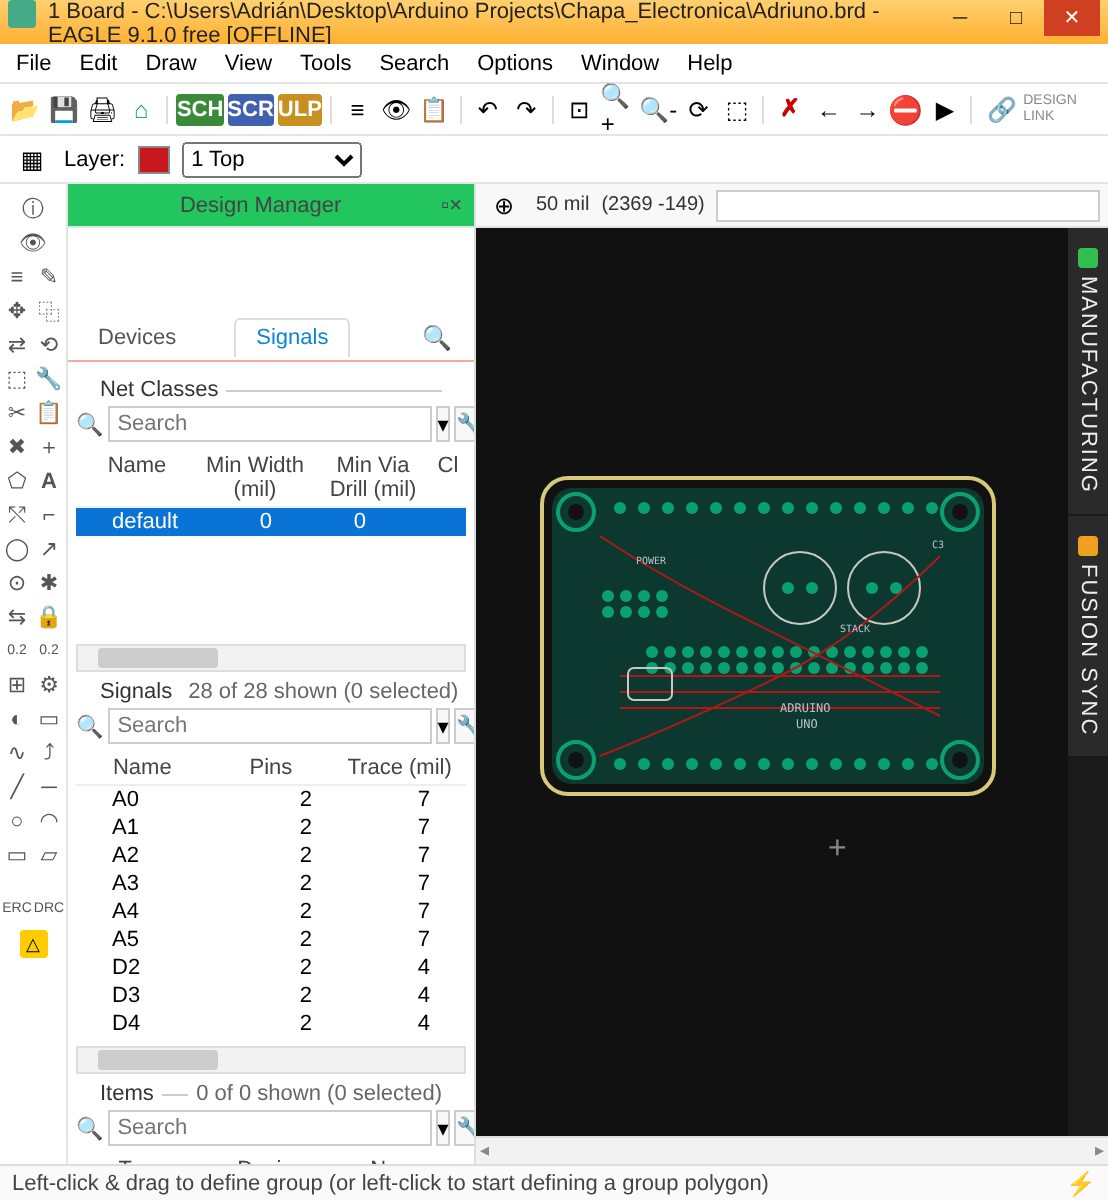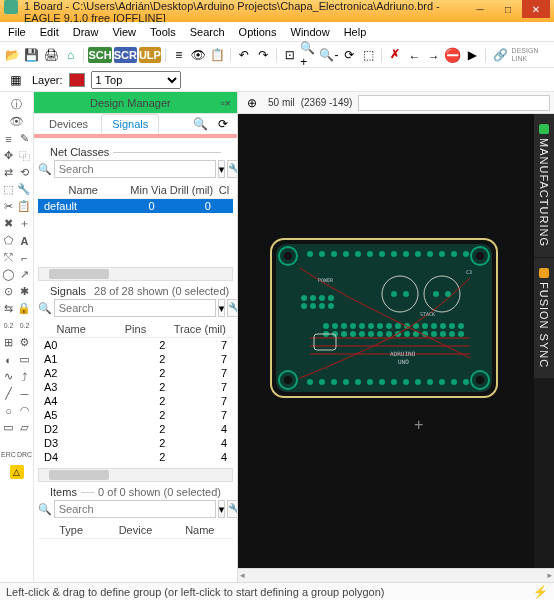"Devices" .dm-tabs { border-bottom: 4px solid #fca5a5 -> 1px solid #fca5a5; gap: 2px -> 18px; margin-top: none -> 43px }
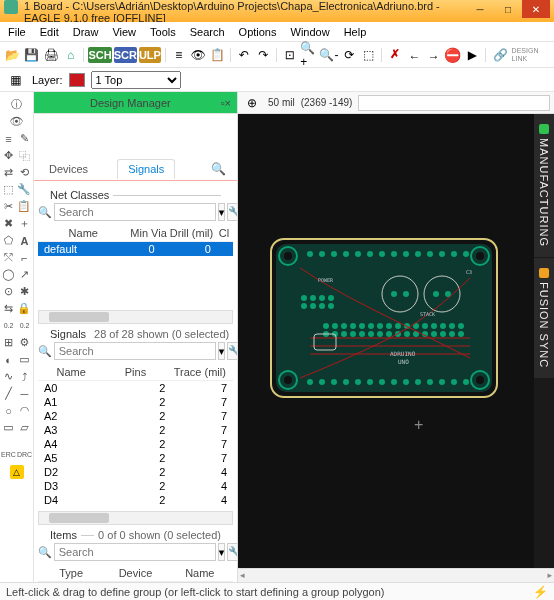"Min Width (mil)" div.c { html: none -> <div>Min Width (mil)</div> }
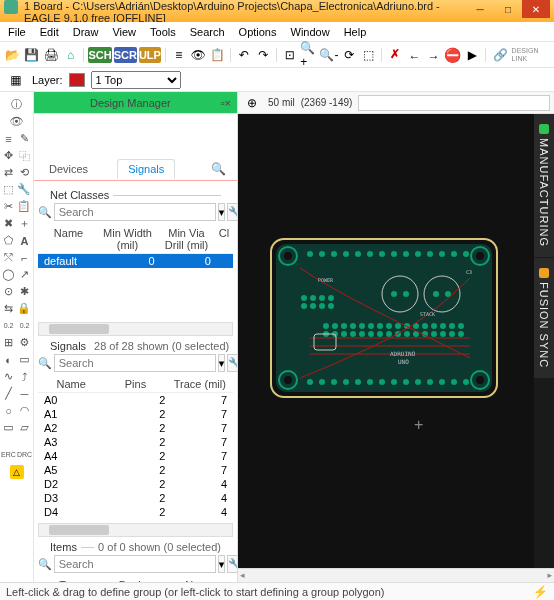"default" .data-row { gap: 2px -> 18px; padding: 1px 6px -> 1px 18px }
